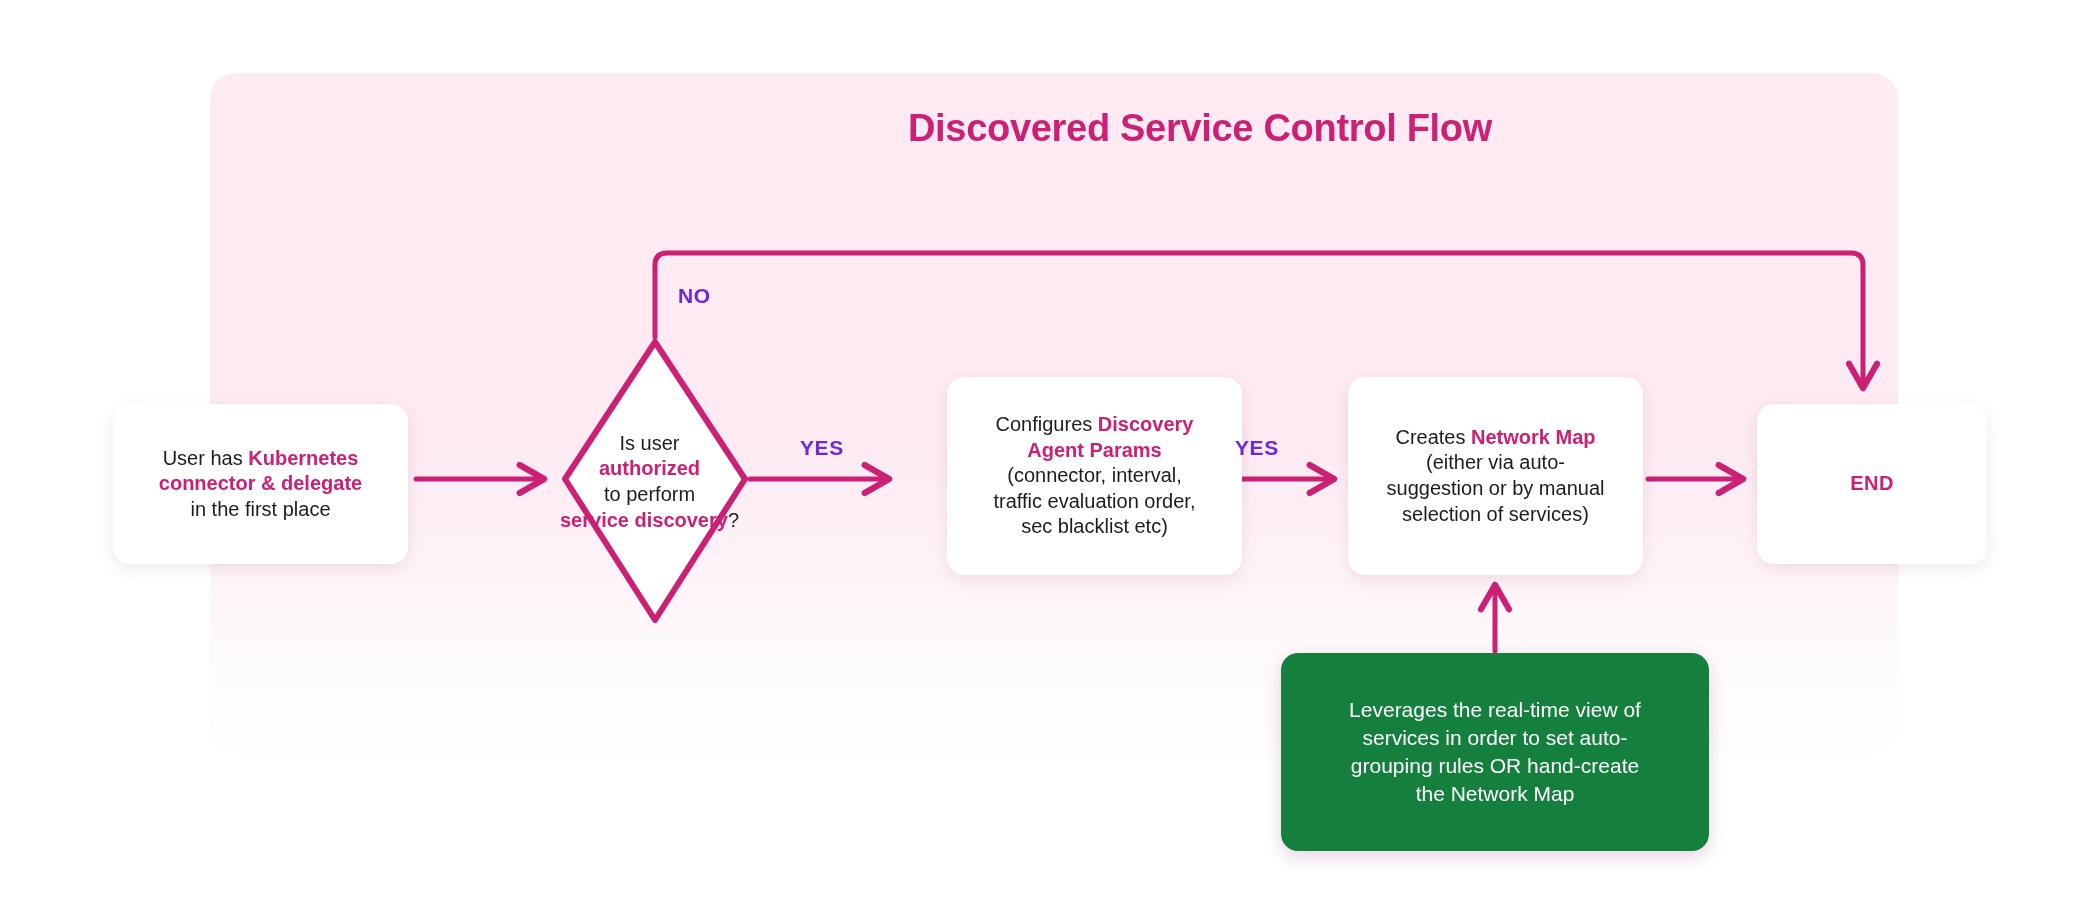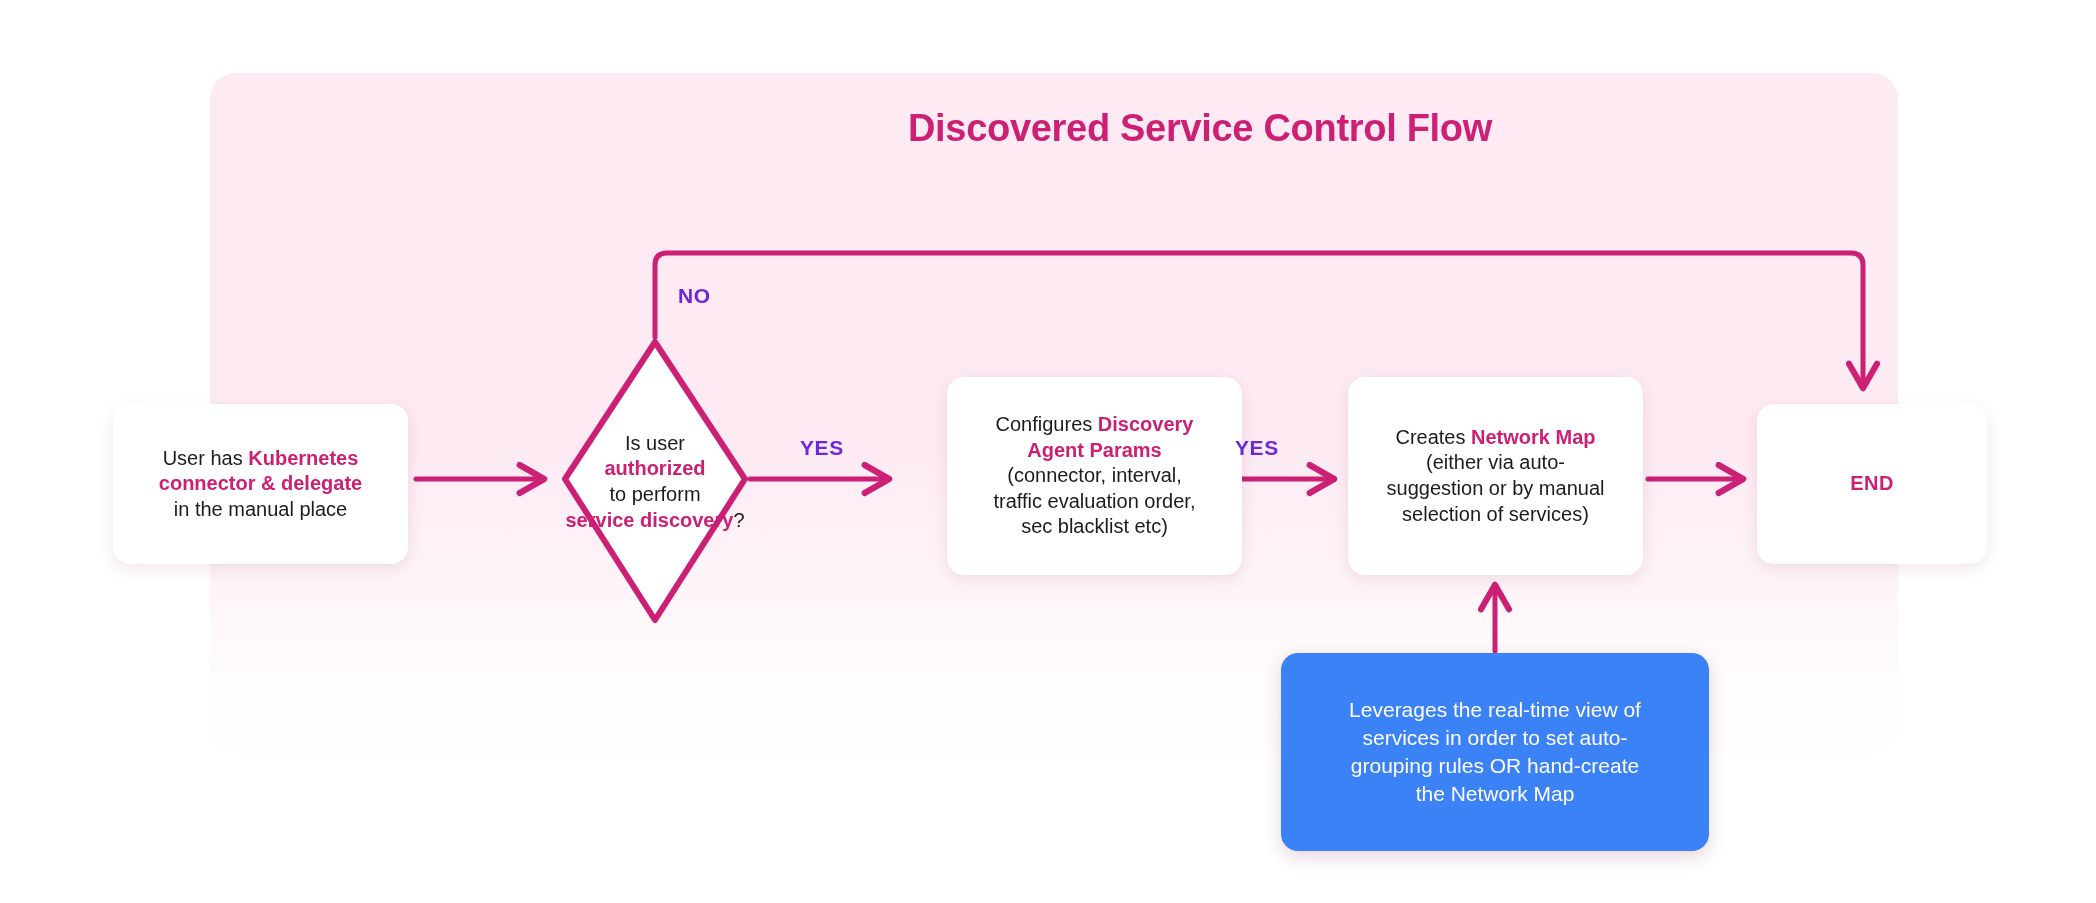"Is user" .diamond-text { justify-content: center -> none }
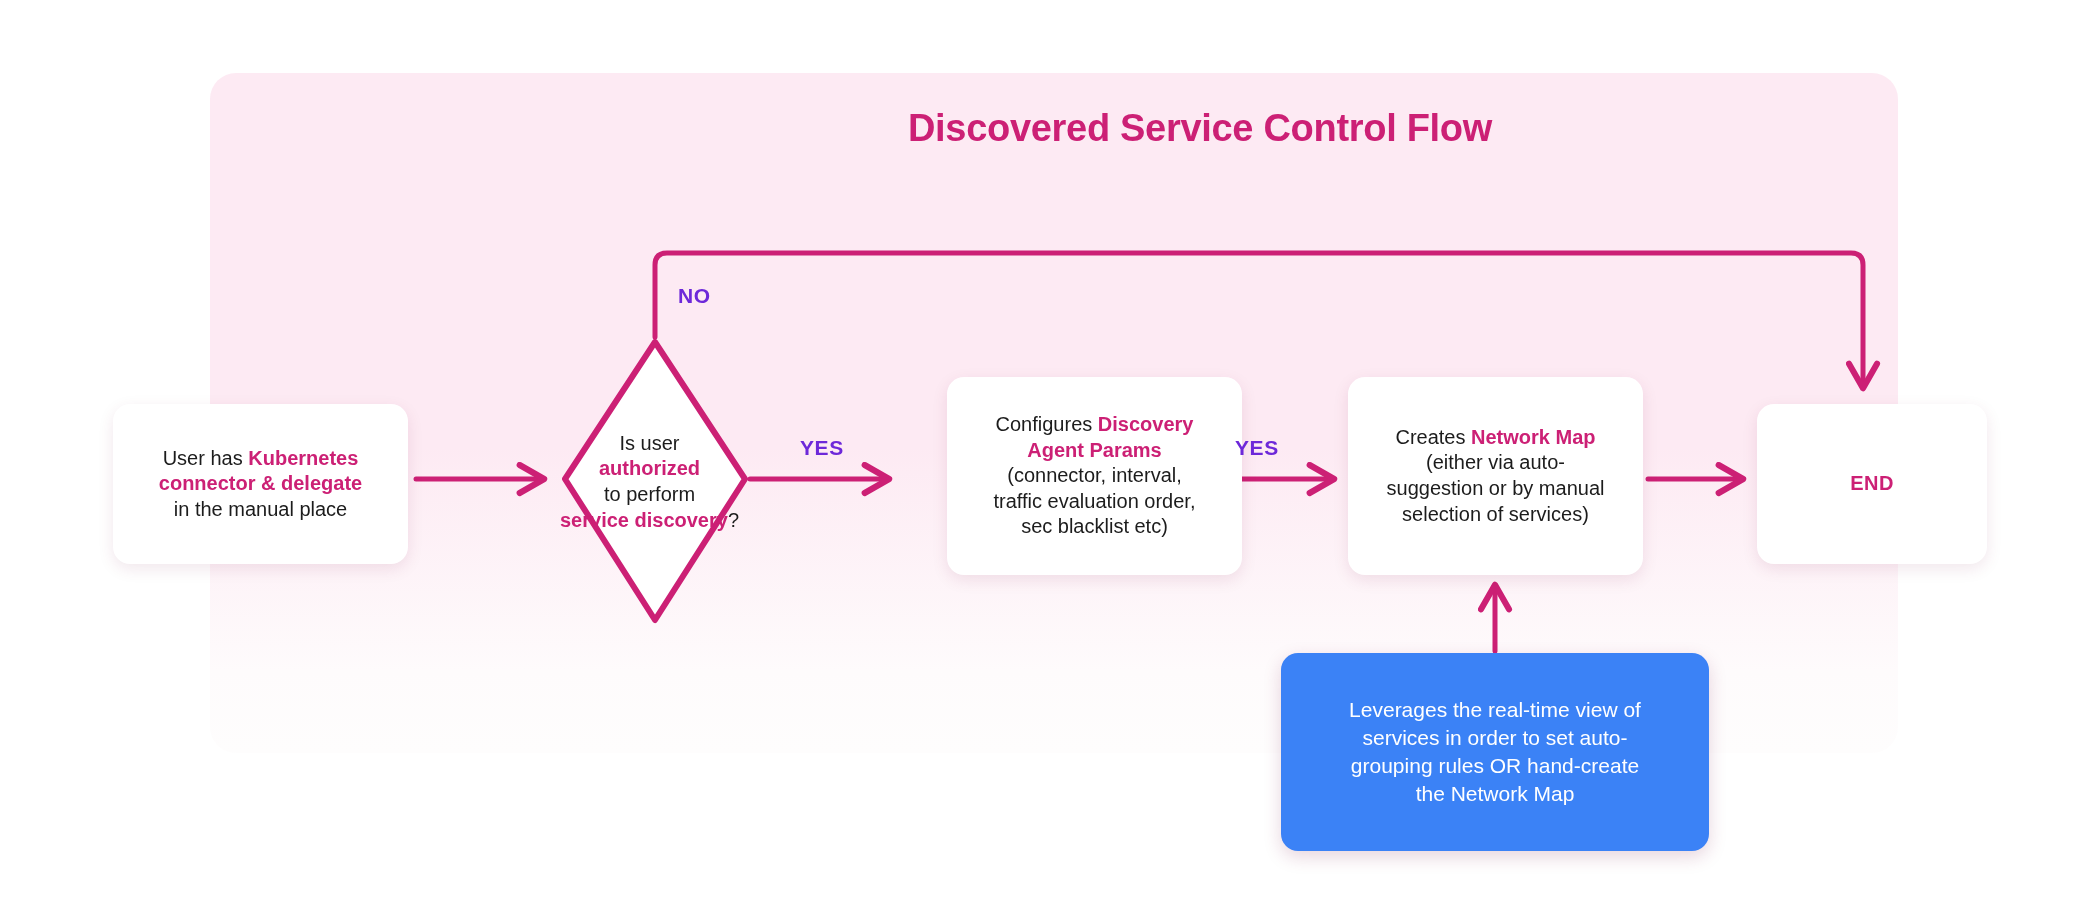"in the manual place" span { text: manual -> first }
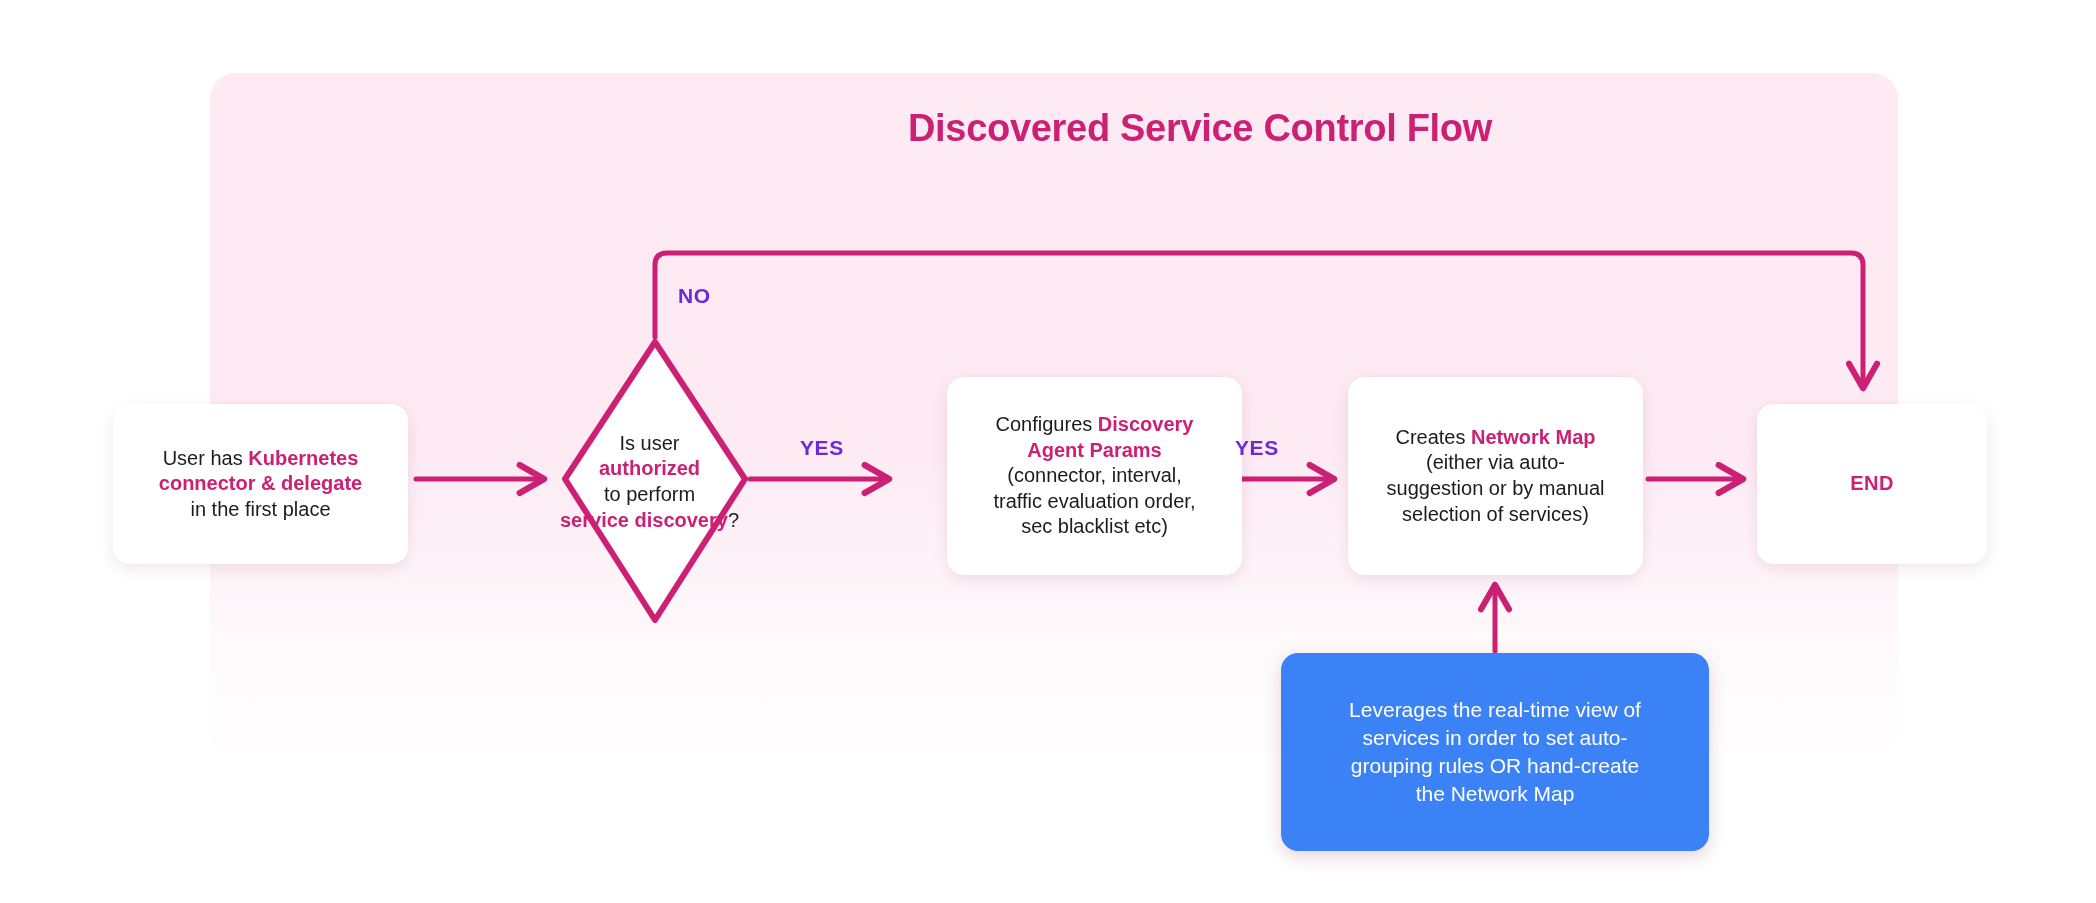"Leverages the real-time view of" .note { background: #3b82f6 -> #15803d }
